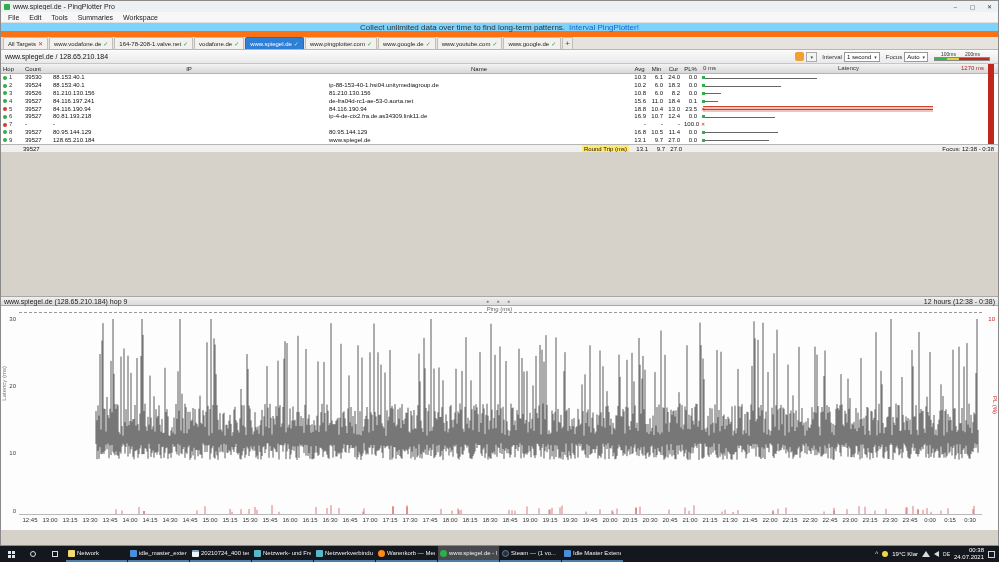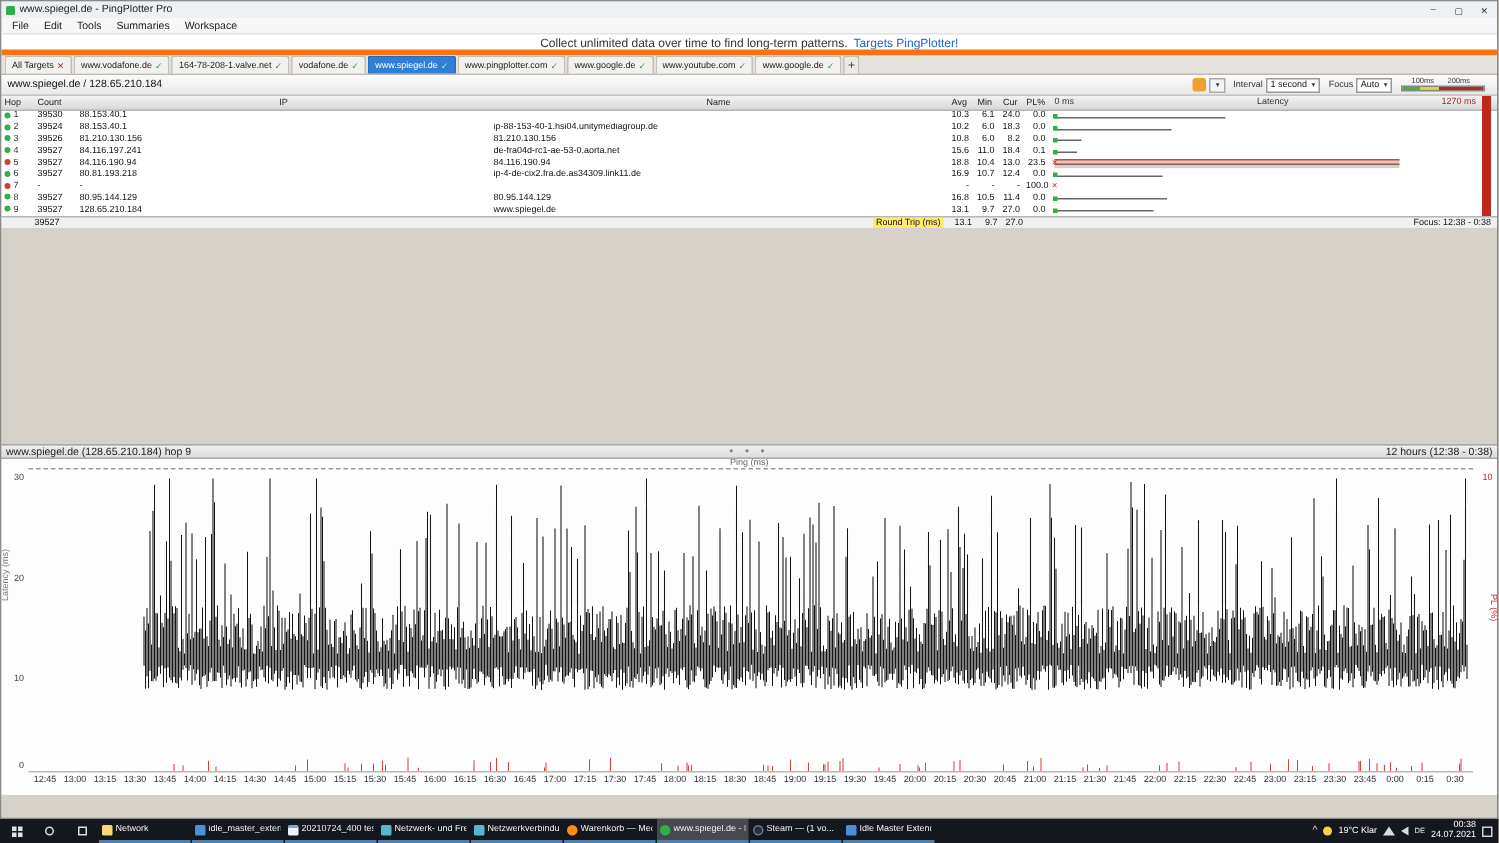"Collect unlimited data over time" .notice { background: #ffffff -> #7dd3fc; border-bottom: 4px solid #f97316 -> 6px solid #f97316 }
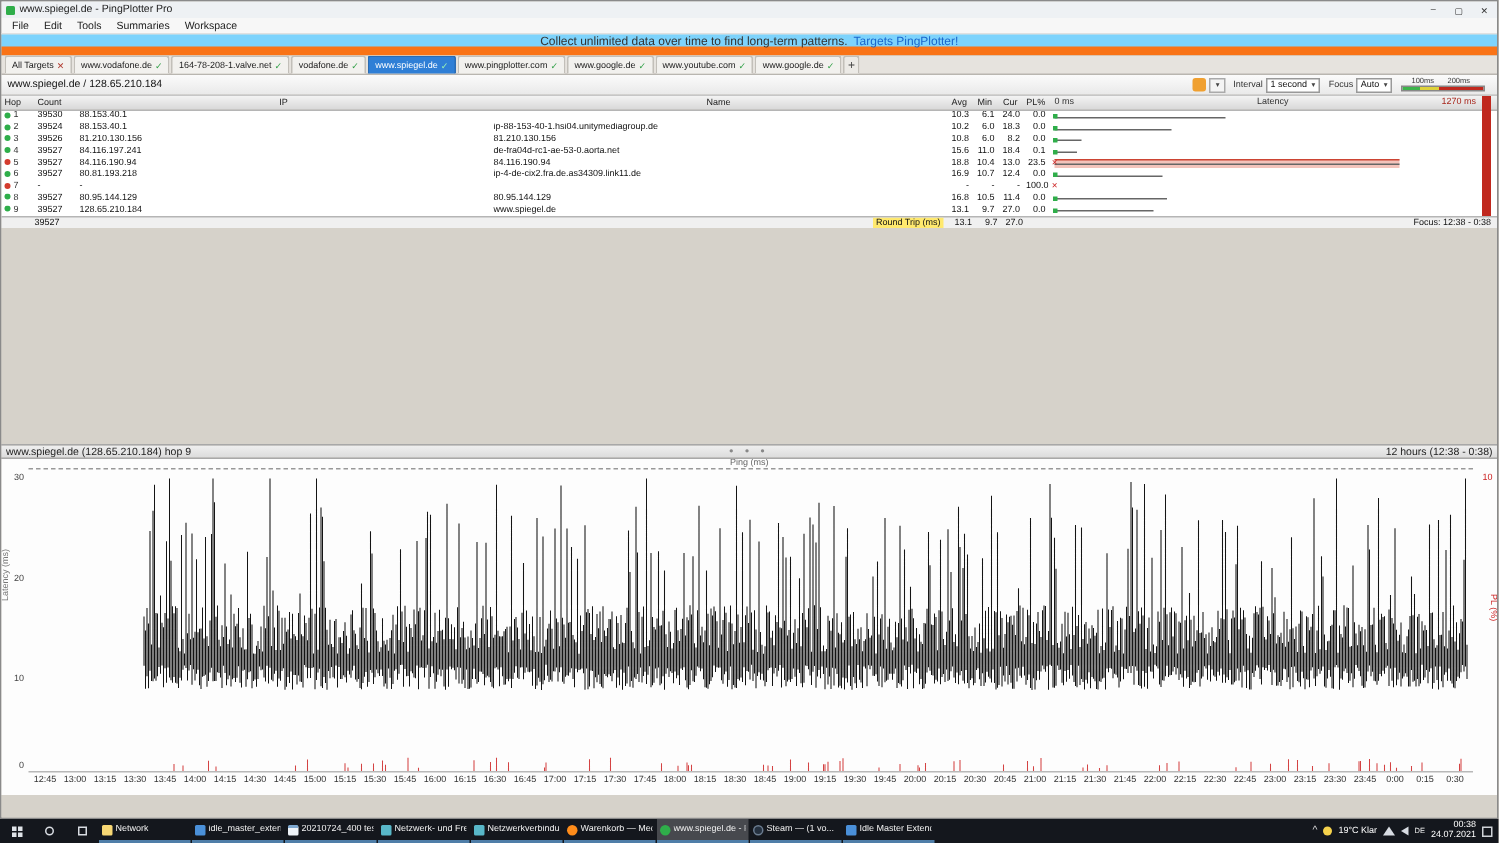"Targets PingPlotter!" span.lnk { text: Targets -> Interval }
